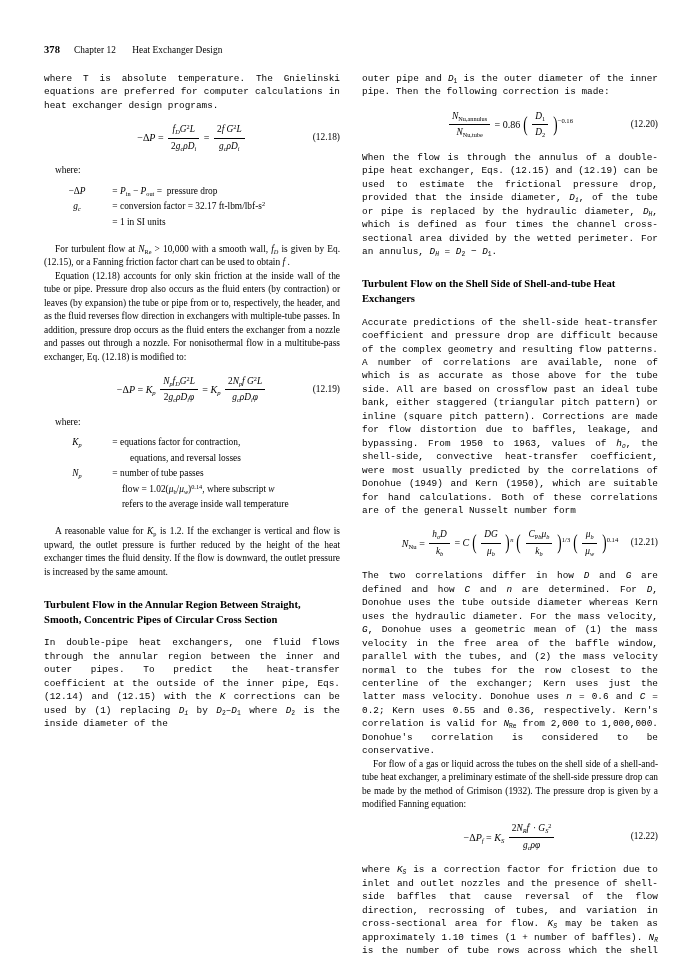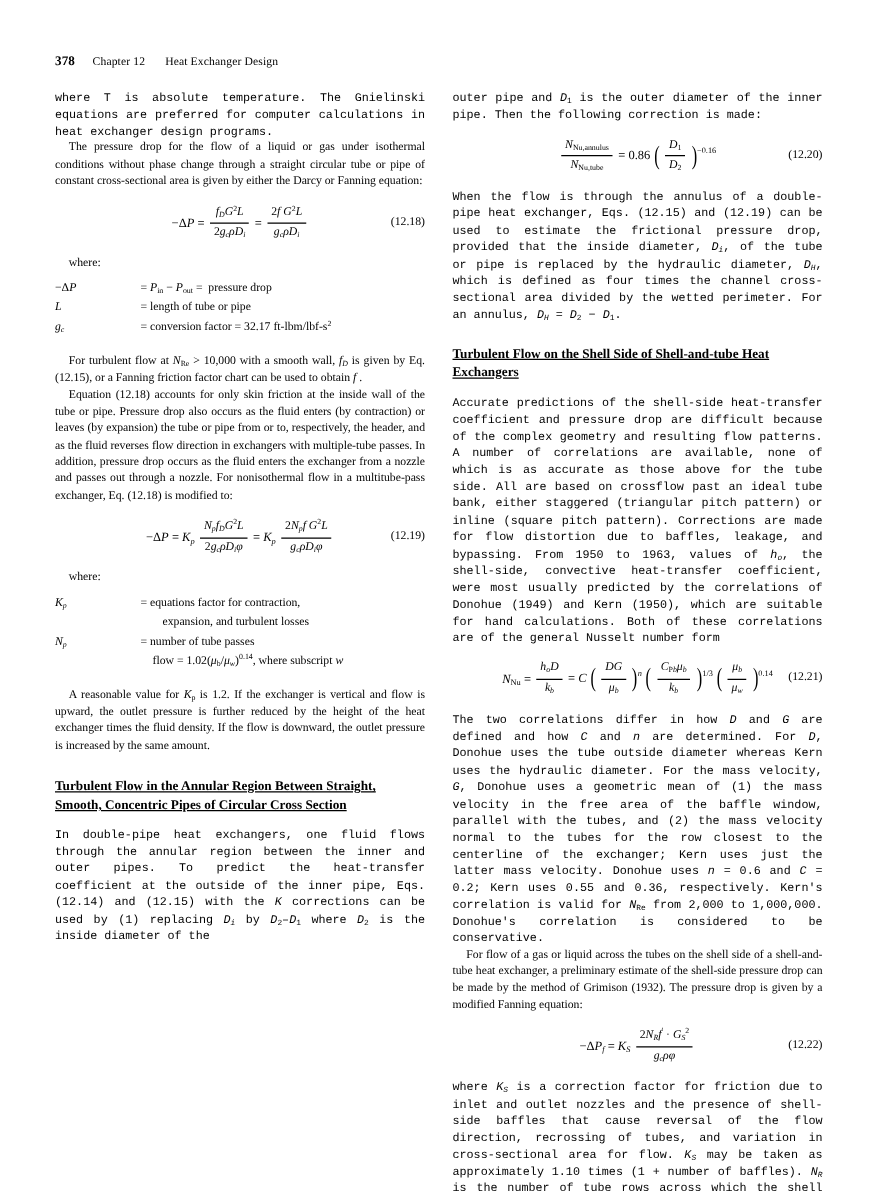"The pressure drop for the" p.para { html: <p>The pressure drop for the flow of a liquid or gas under isothermal conditions without phase change through a straight circular tube or pipe of constant cross-sectional area is given by either the Darcy or Fanning equation:</p> -> none }
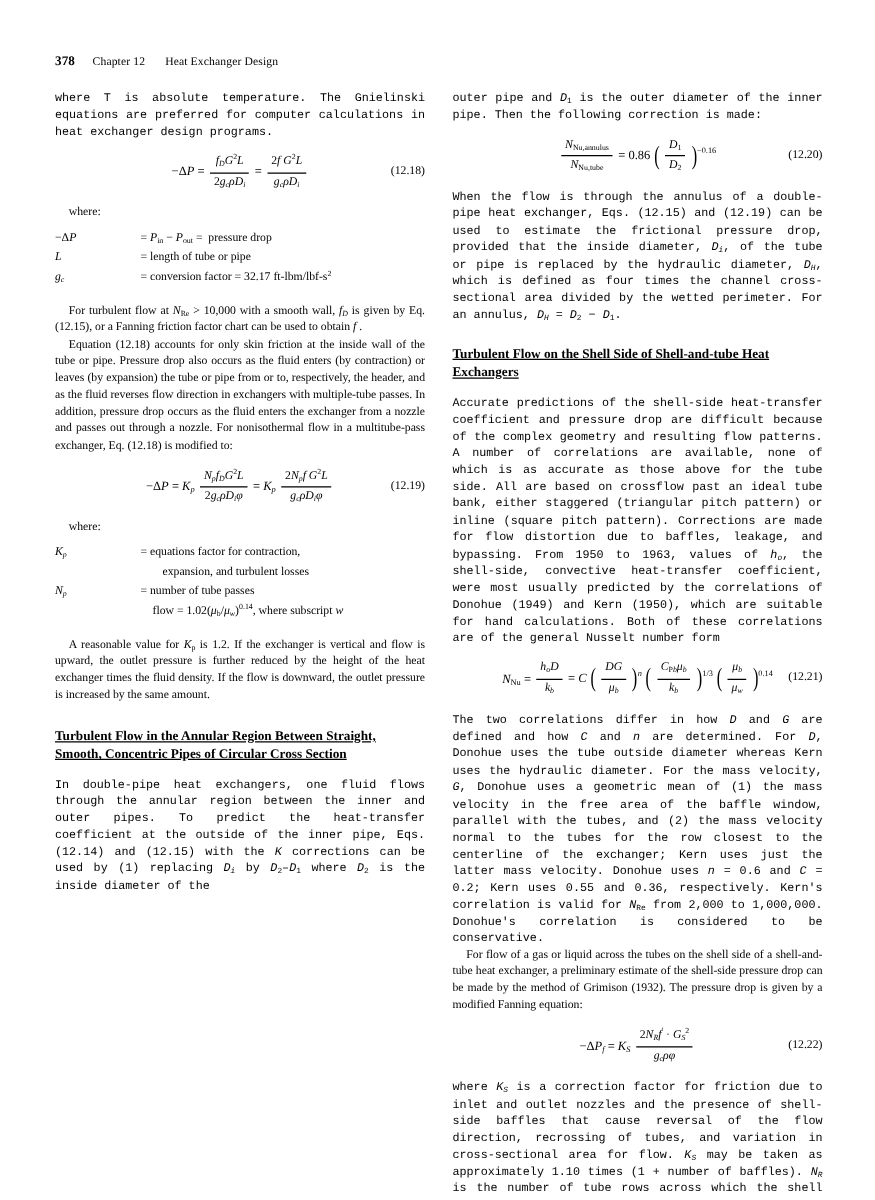"−ΔP" .defrow .lhs { text-align: left -> center }
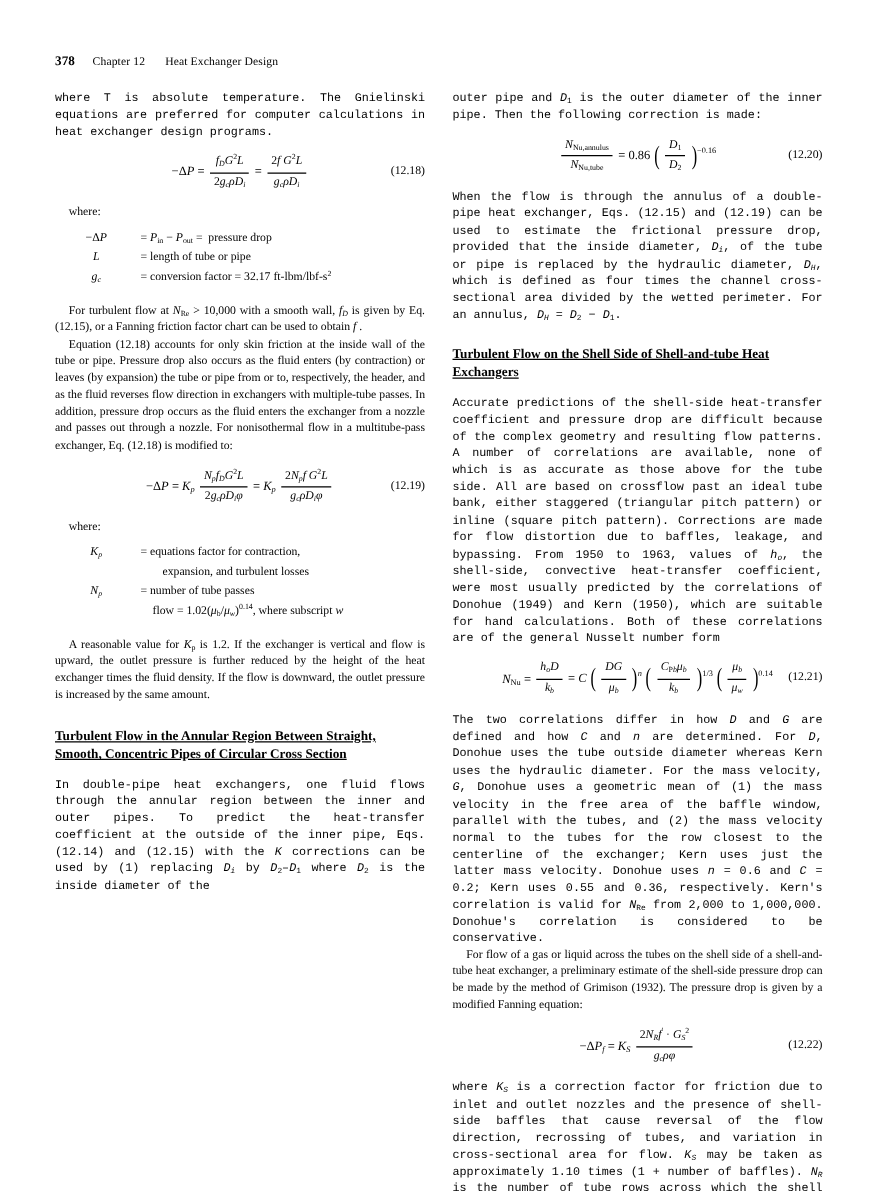"L = length of tube" div.defrow { html: <div> <span><span>L</span></span> <span>= length of tube or pipe</span> </div> -> none }
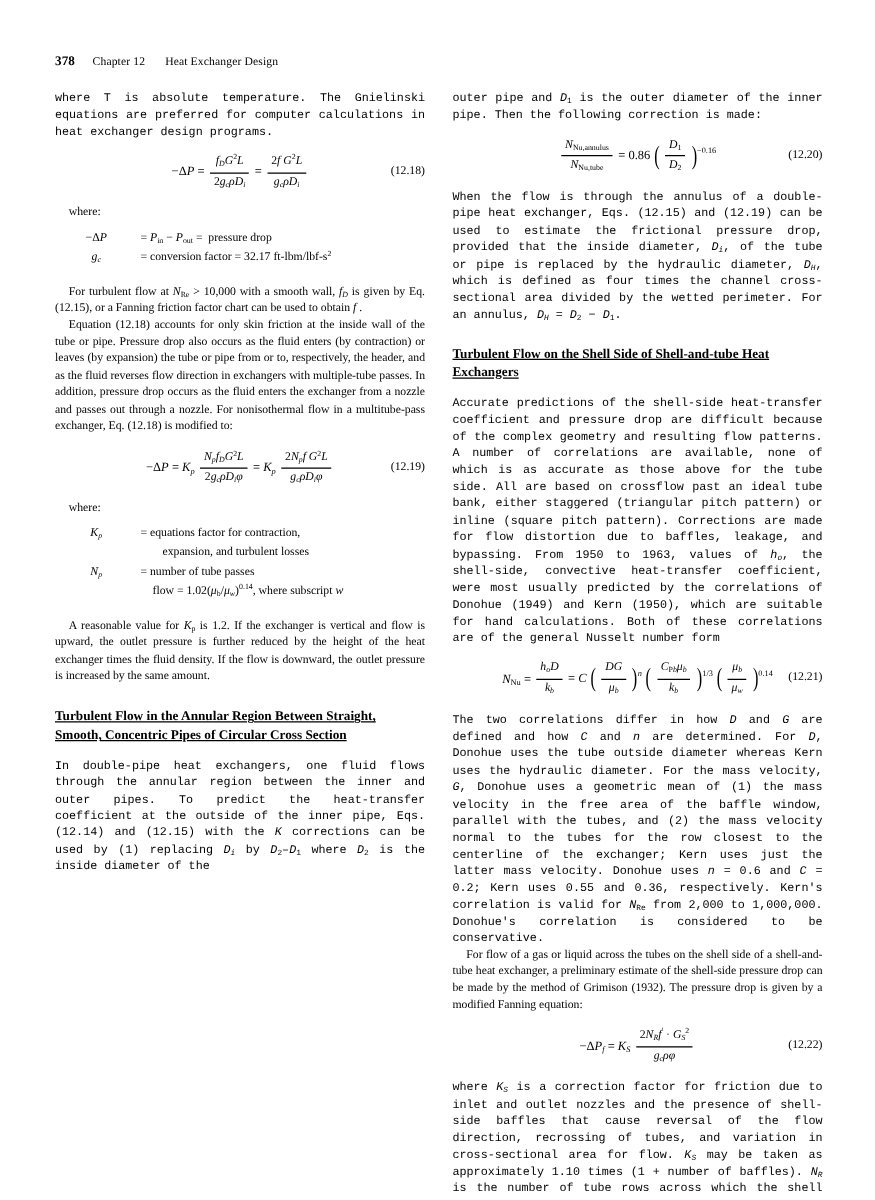"= 1 in SI units" div.defrow { html: none -> <div> <span></span> <span>= 1 in SI units</span> </div> }
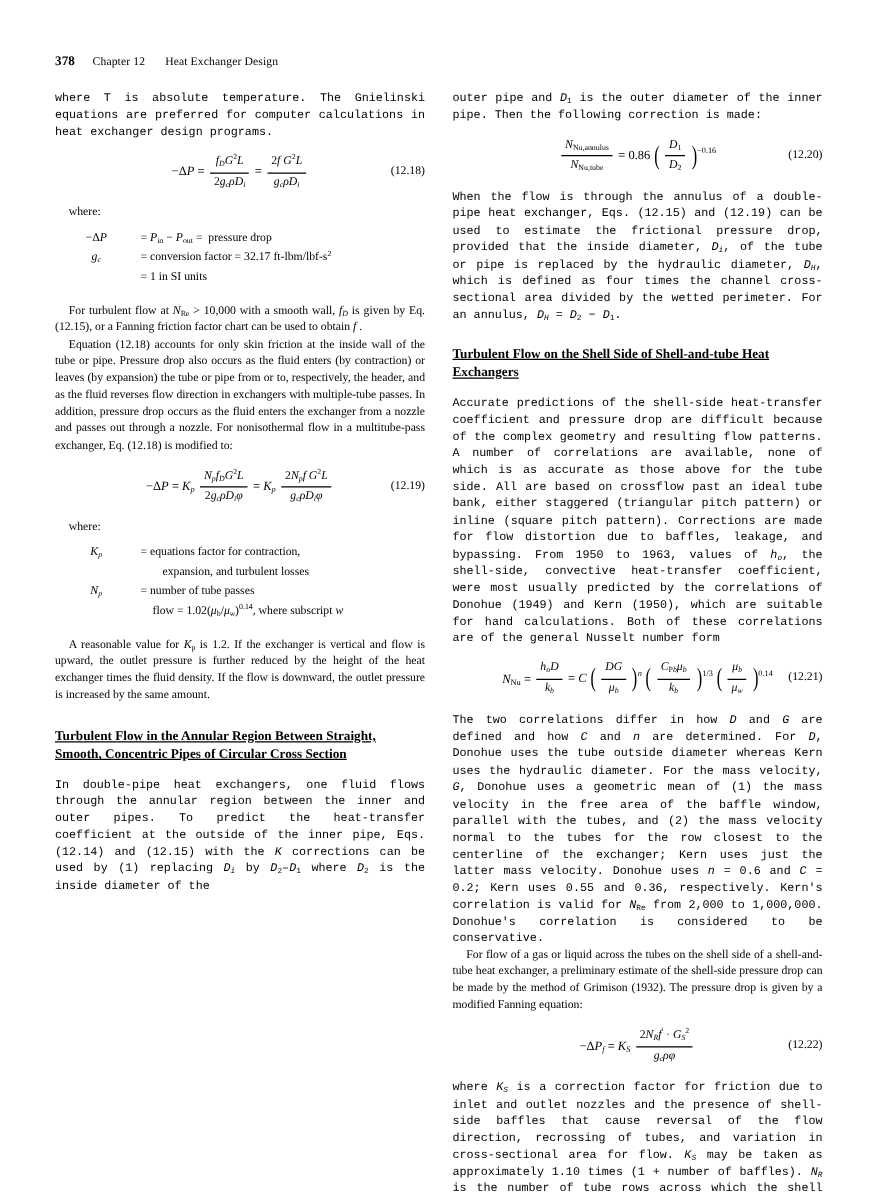"Turbulent Flow on the Shell" h2.head { text-decoration: underline -> none }
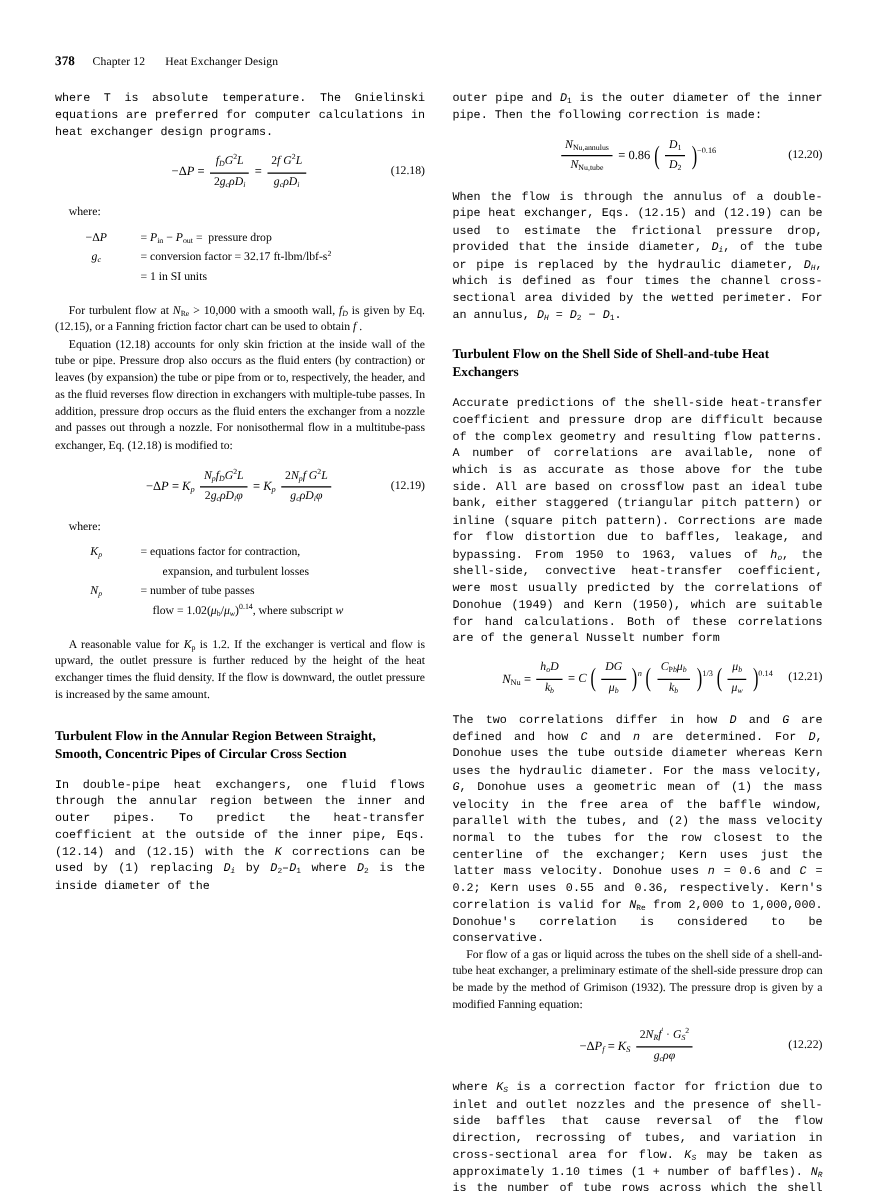"expansion, and turbulent losses" div.defcont2 { text: expansion, and turbulent -> equations, and reversal }
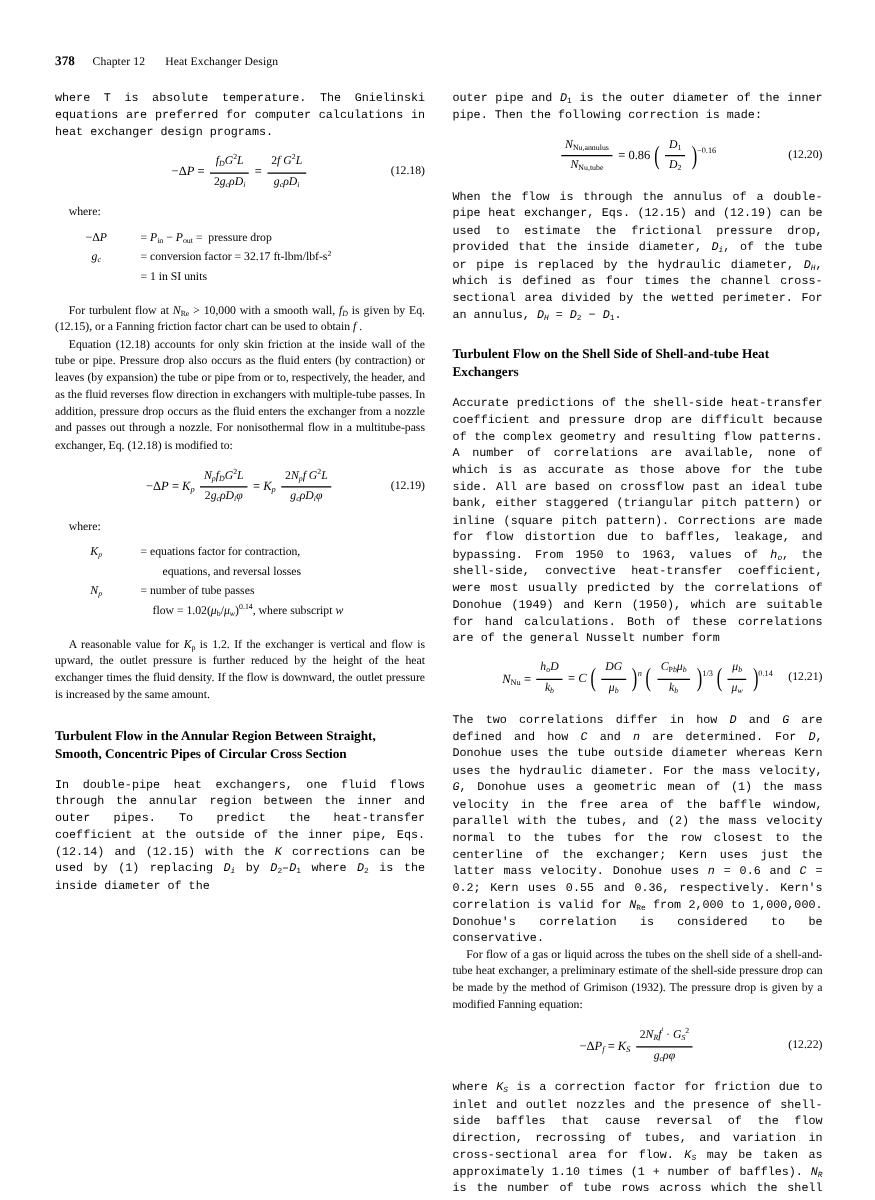"refers to the average inside" div.defcont { html: none -> <div>refers to the average inside wall temperature</div> }
